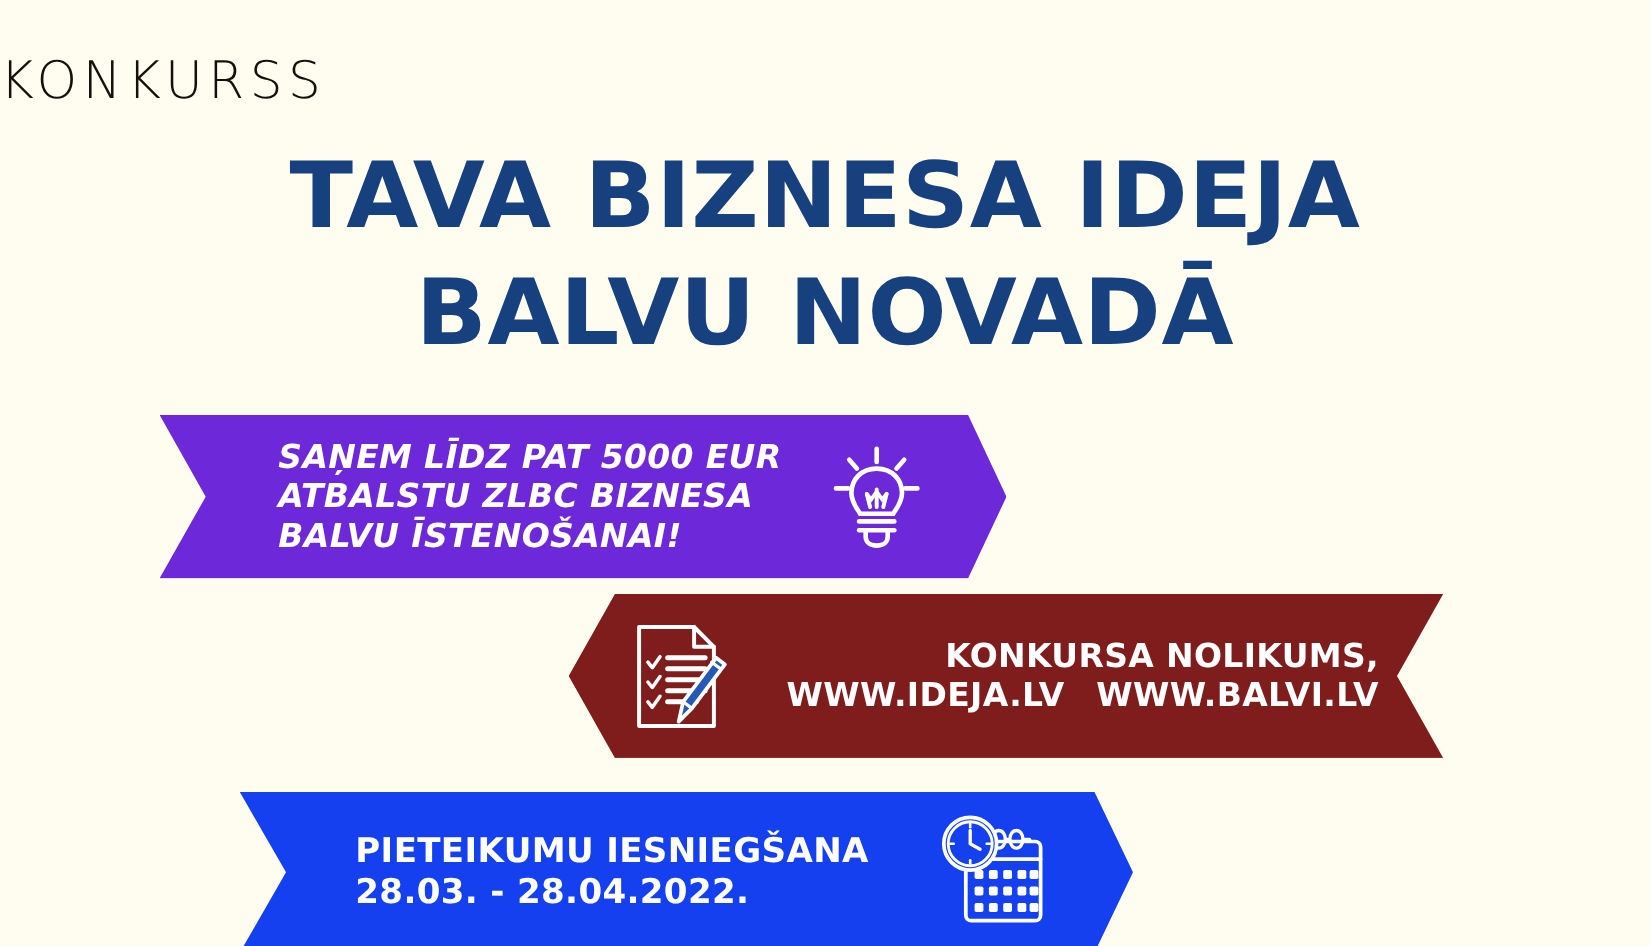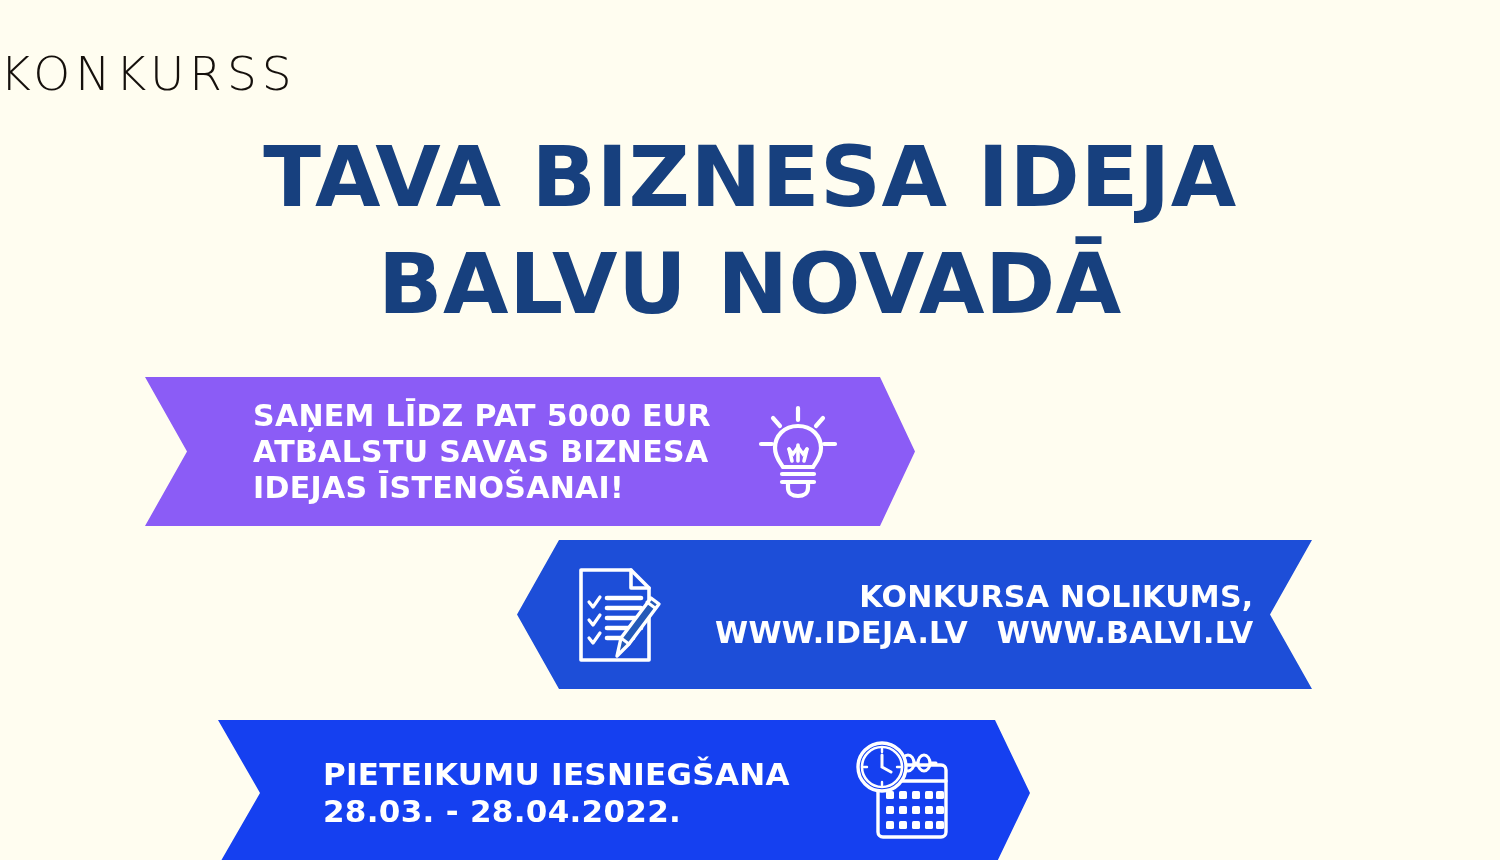"SAŅEM LĪDZ PAT 5000 EUR" div.banner { background: #8b5cf6 -> #6d28d9; font-style: none -> italic }
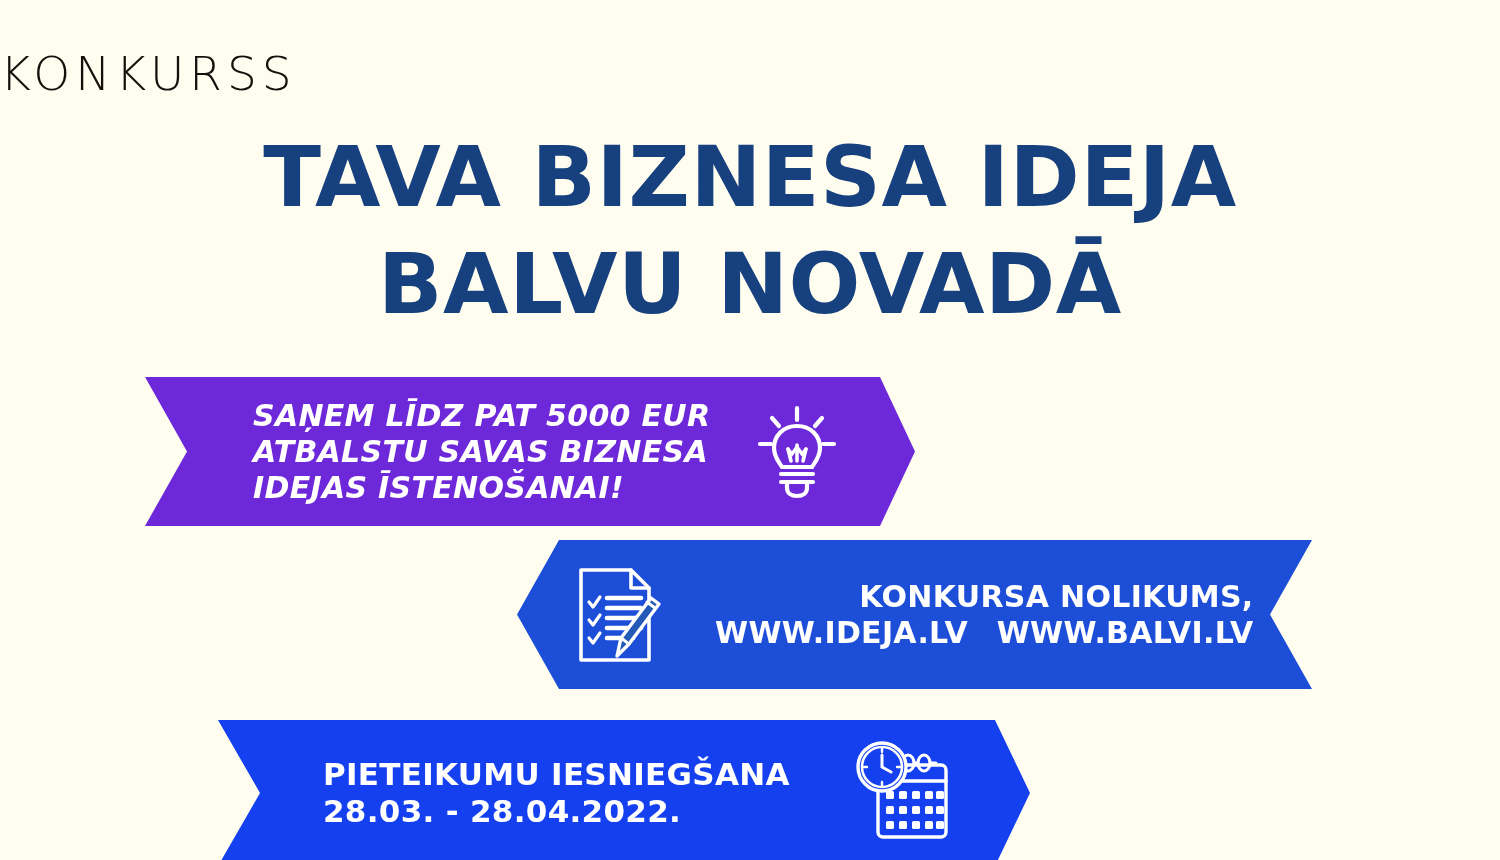"ATBALSTU SAVAS BIZNESA" span.line { text: SAVAS -> ZLBC }
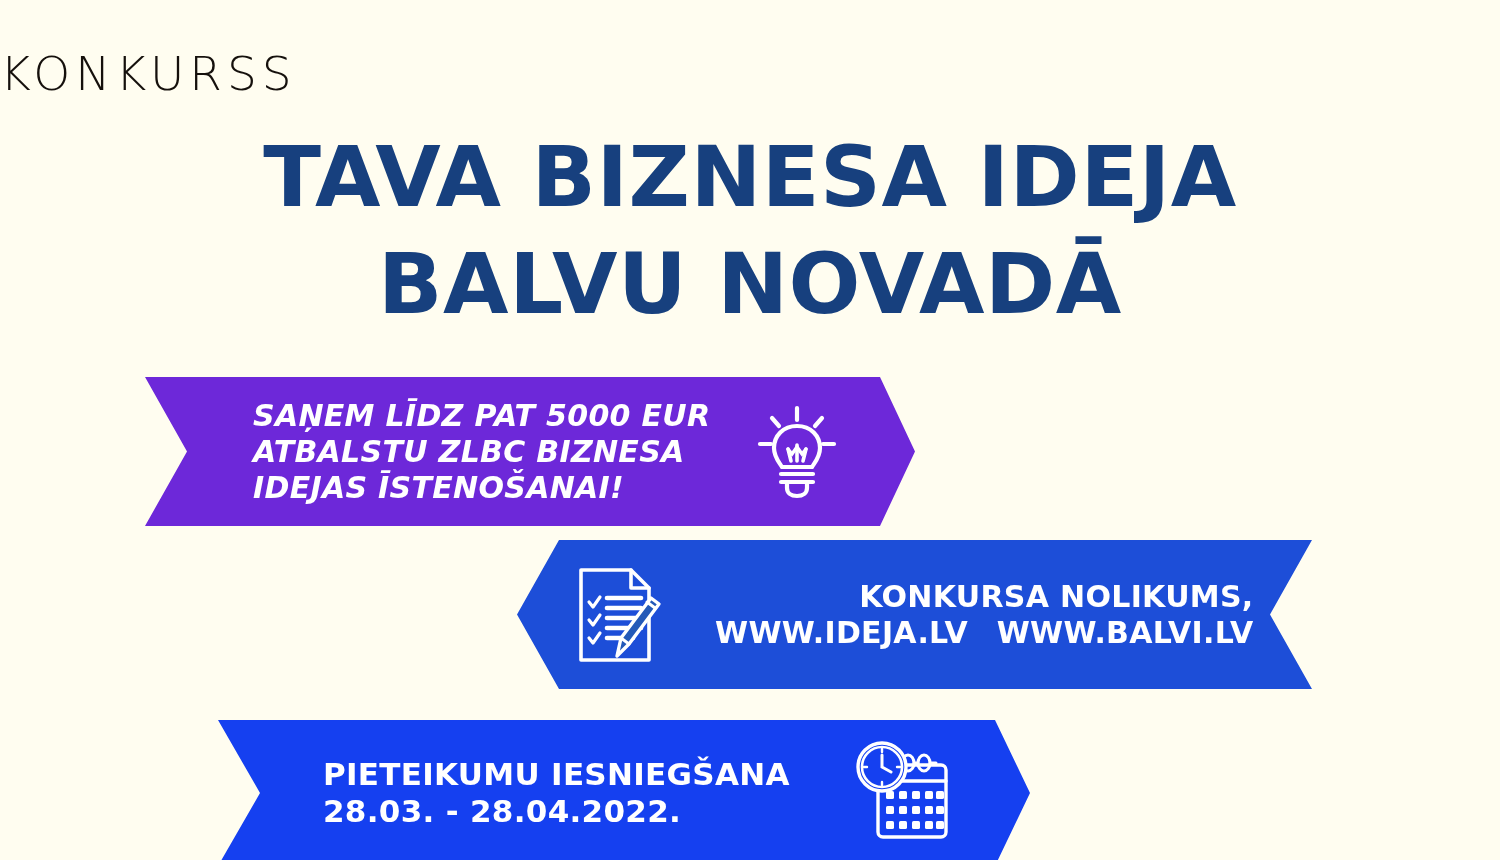"IDEJAS ĪSTENOŠANAI!" span.line { text: IDEJAS -> BALVU }
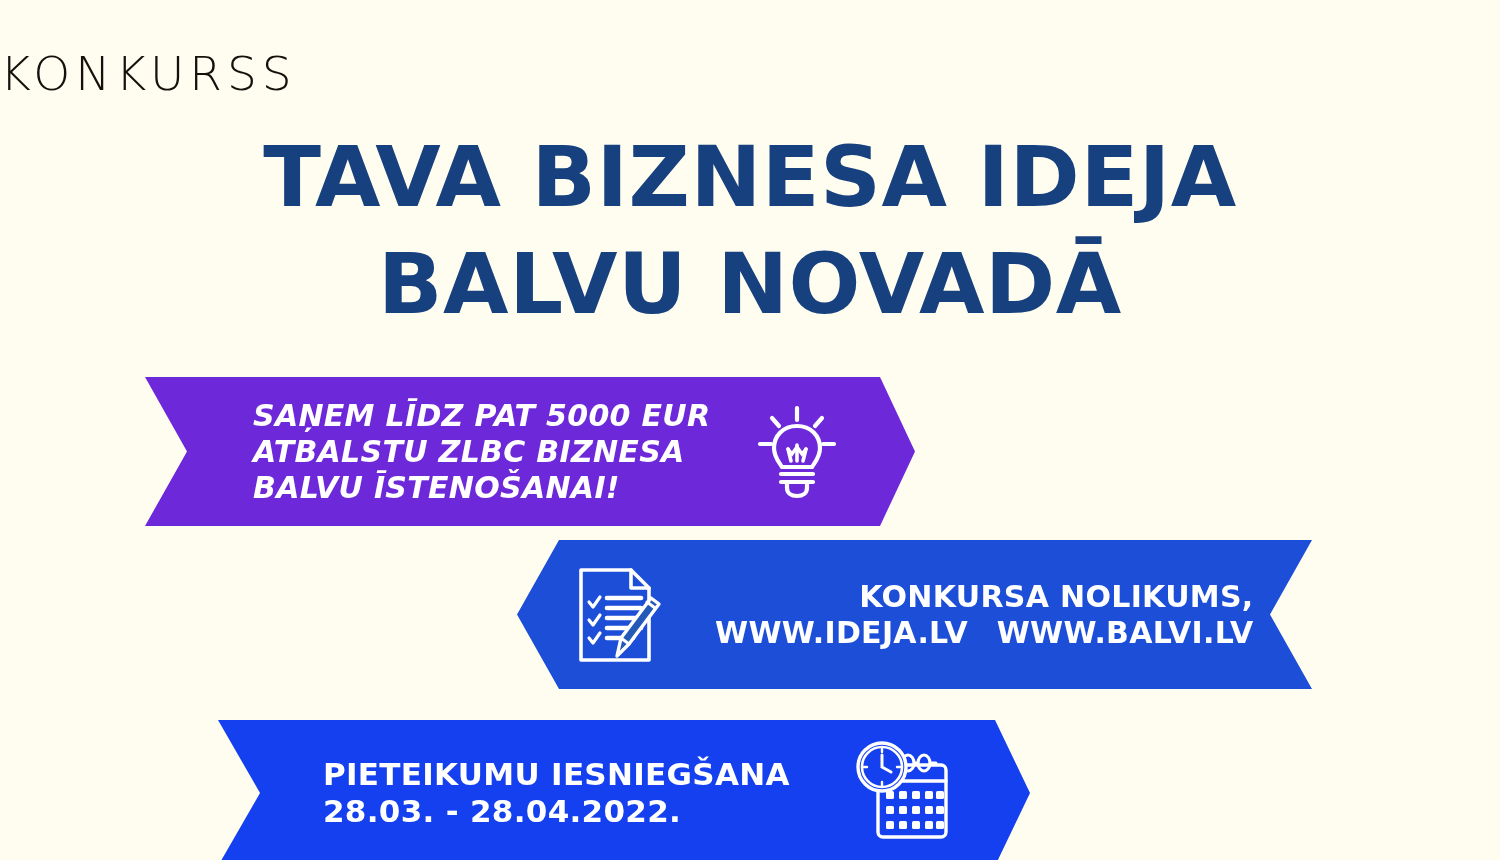"KONKURSA NOLIKUMS," div.banner { background: #1d4ed8 -> #7f1d1d }
